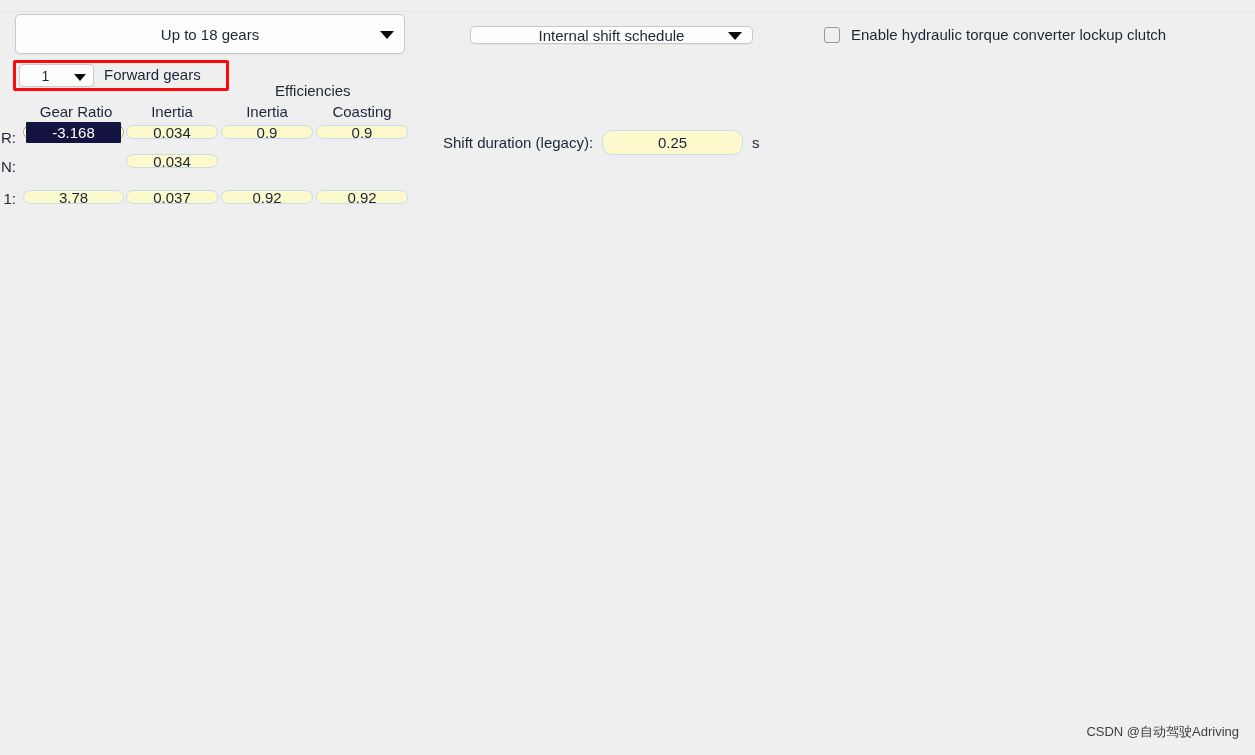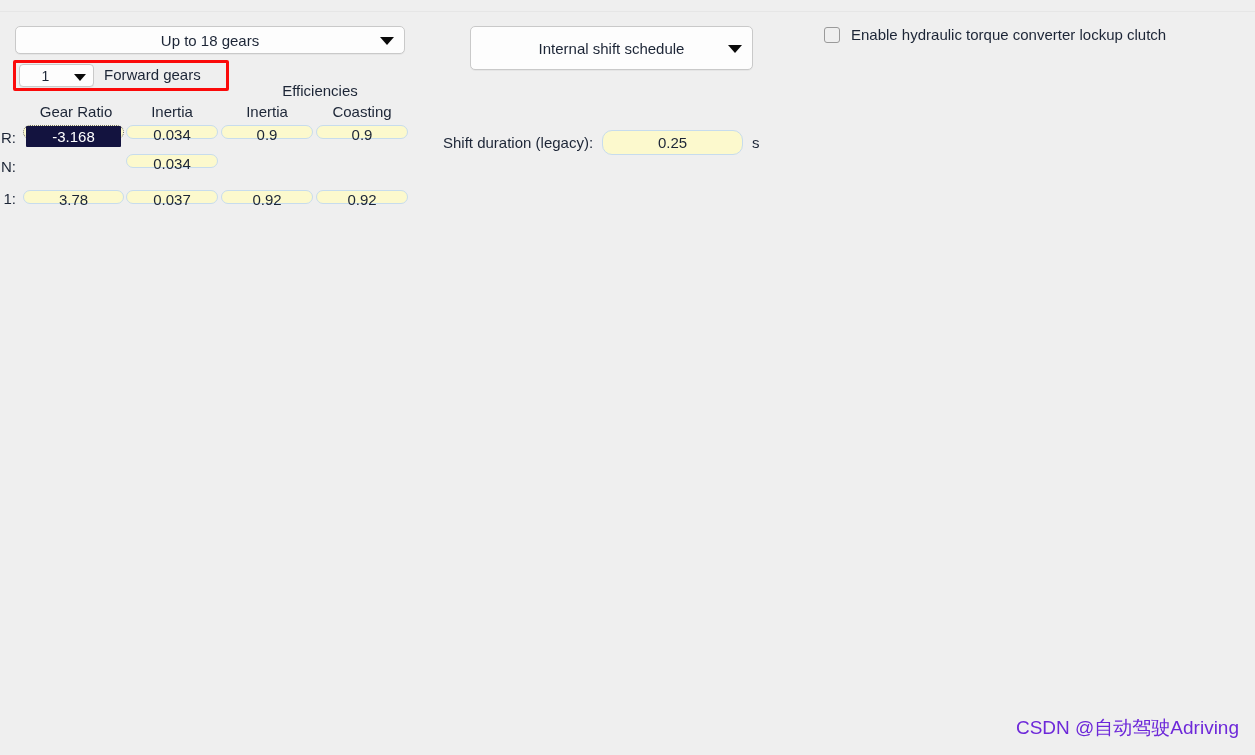"Up to 18 gears" #gears-combo { height: 28px -> 40px; top: 26px -> 14px }
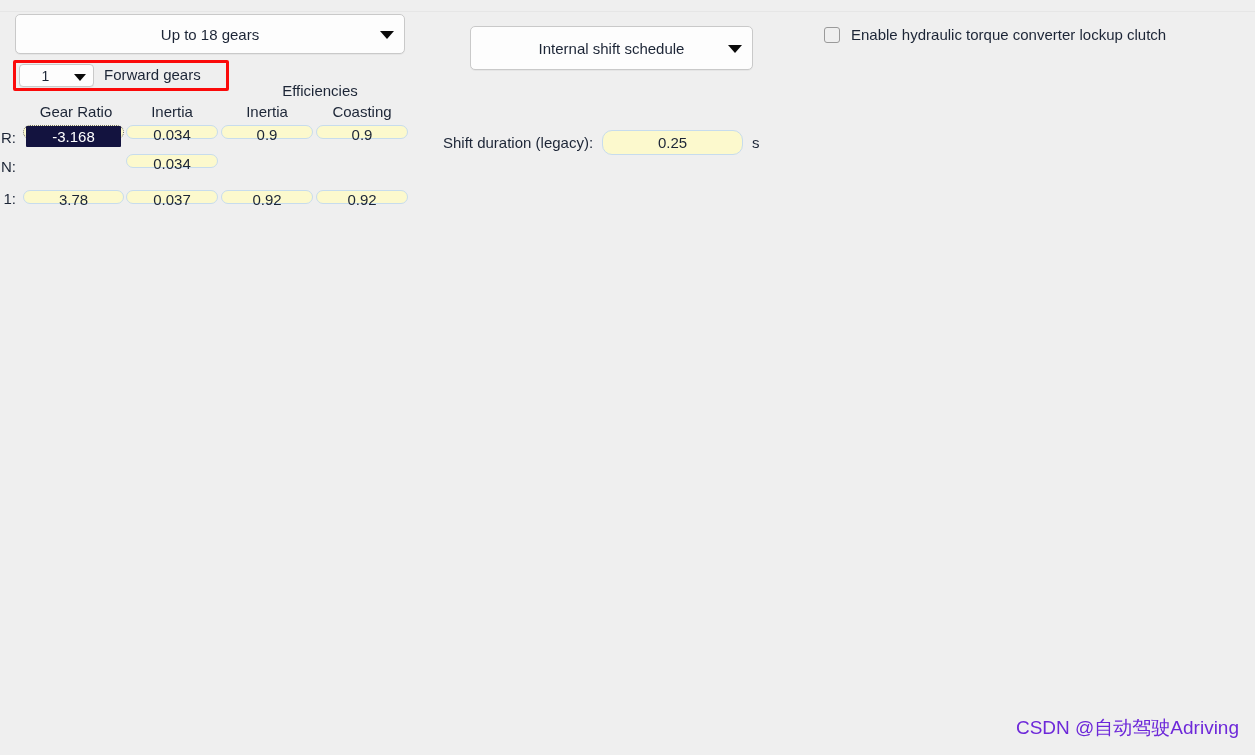"Internal shift schedule" #schedule-combo { height: 44px -> 18px }
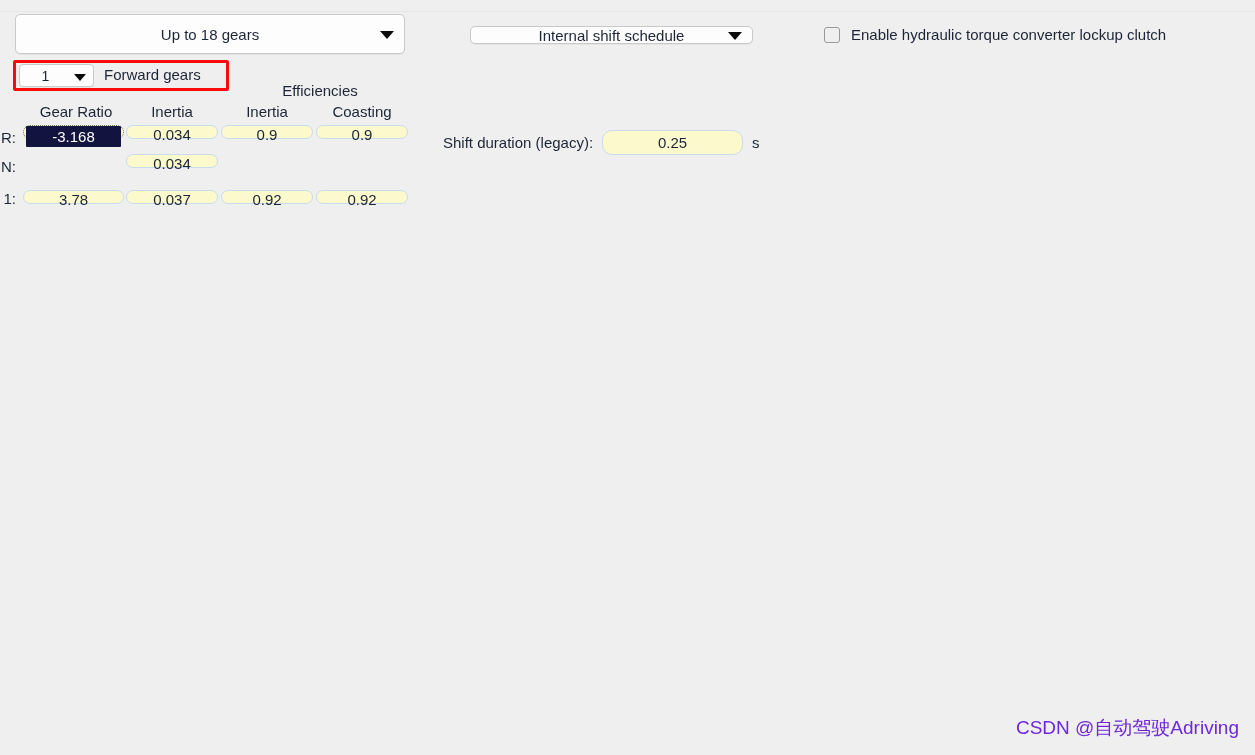"Efficiencies" #eff-group-header { text-align: center -> none }
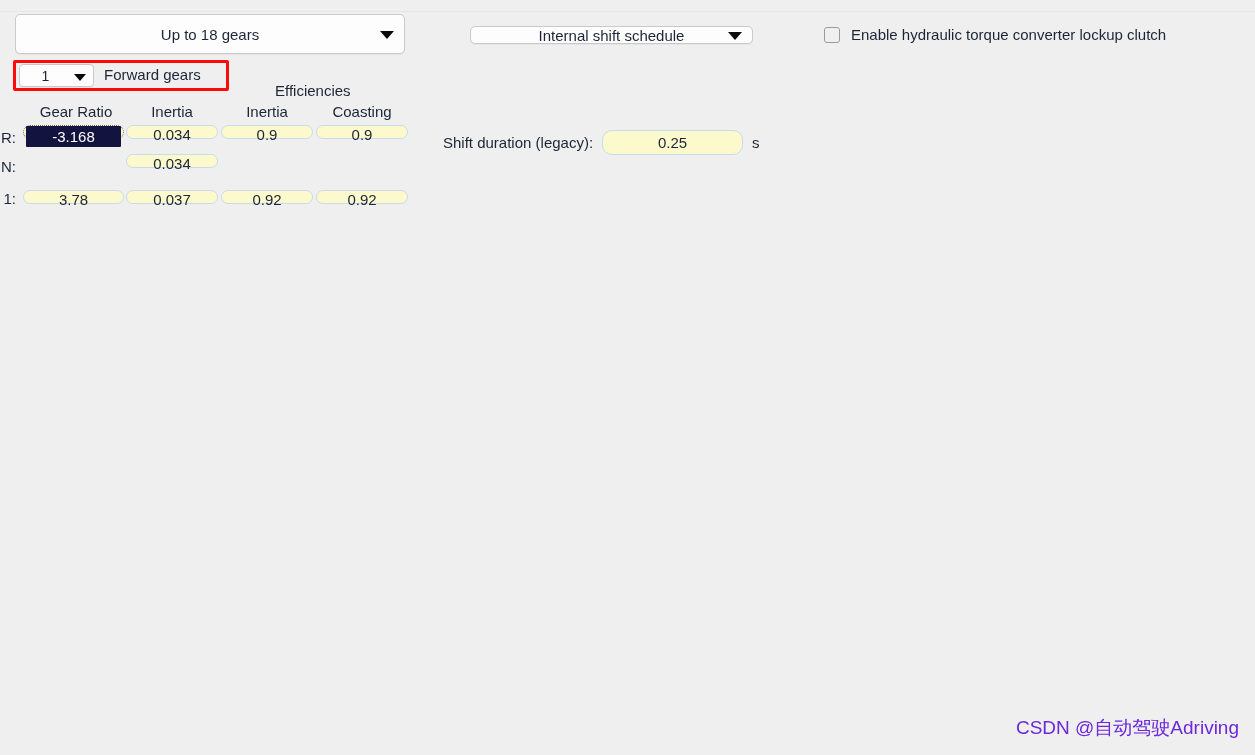"-3.168" .cell { align-items: none -> center }
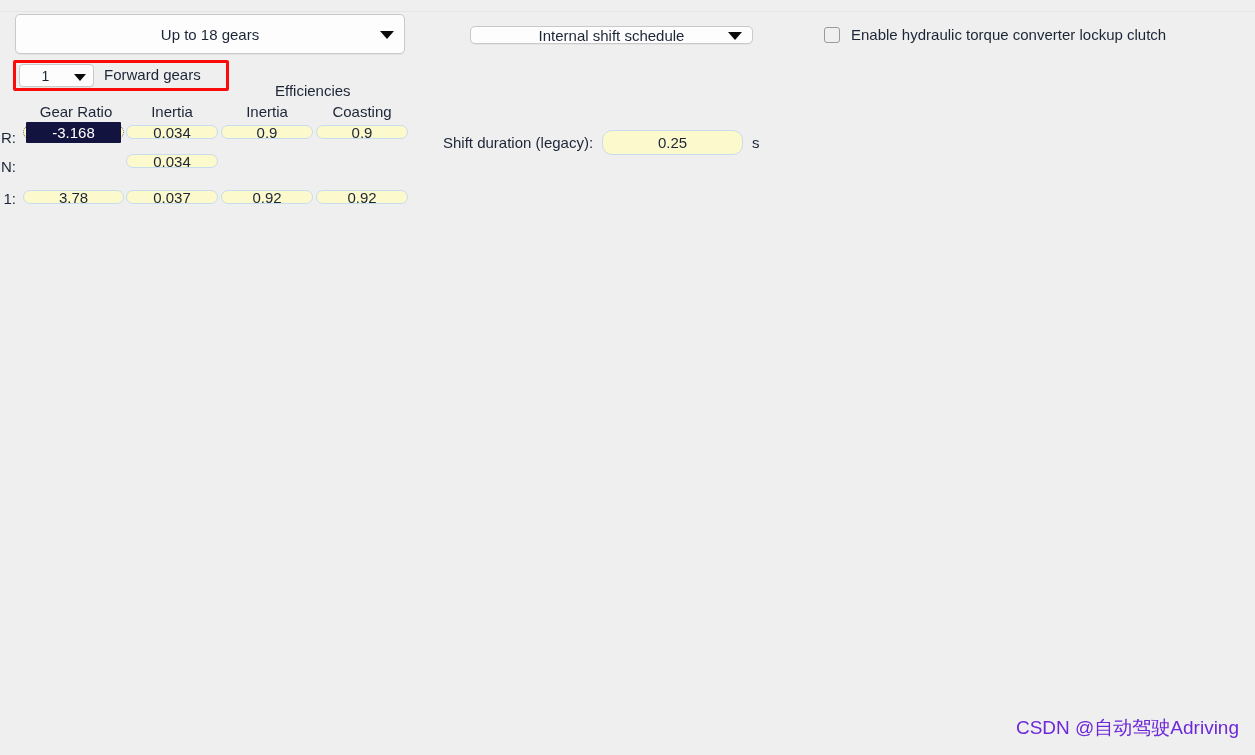"CSDN @自动驾驶Adriving" #watermark { color: #6d28d9 -> #404040; font-size: 19px -> 13px }
